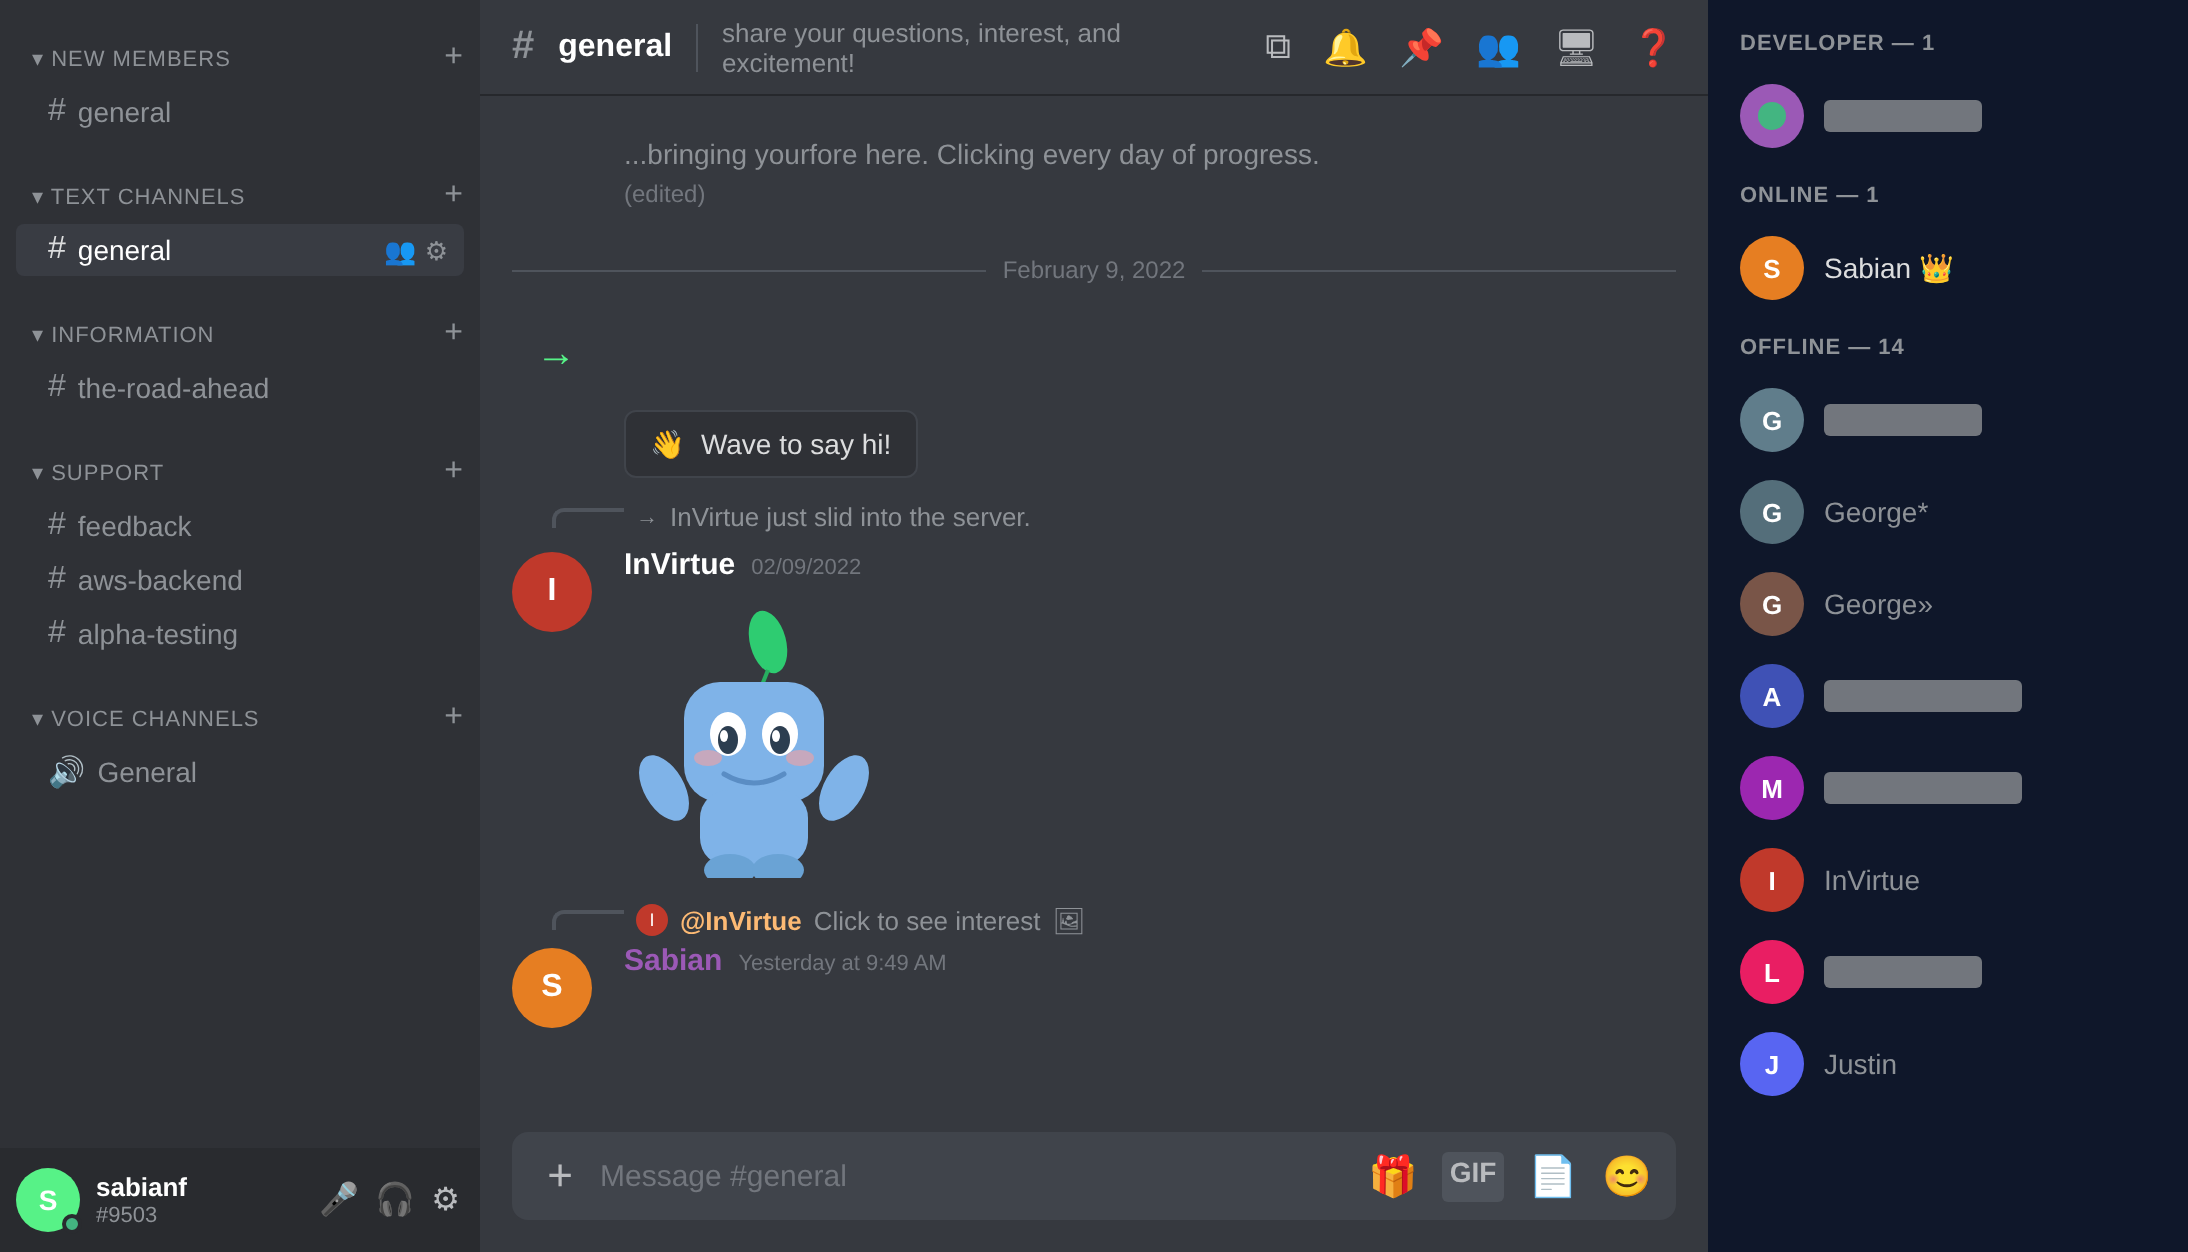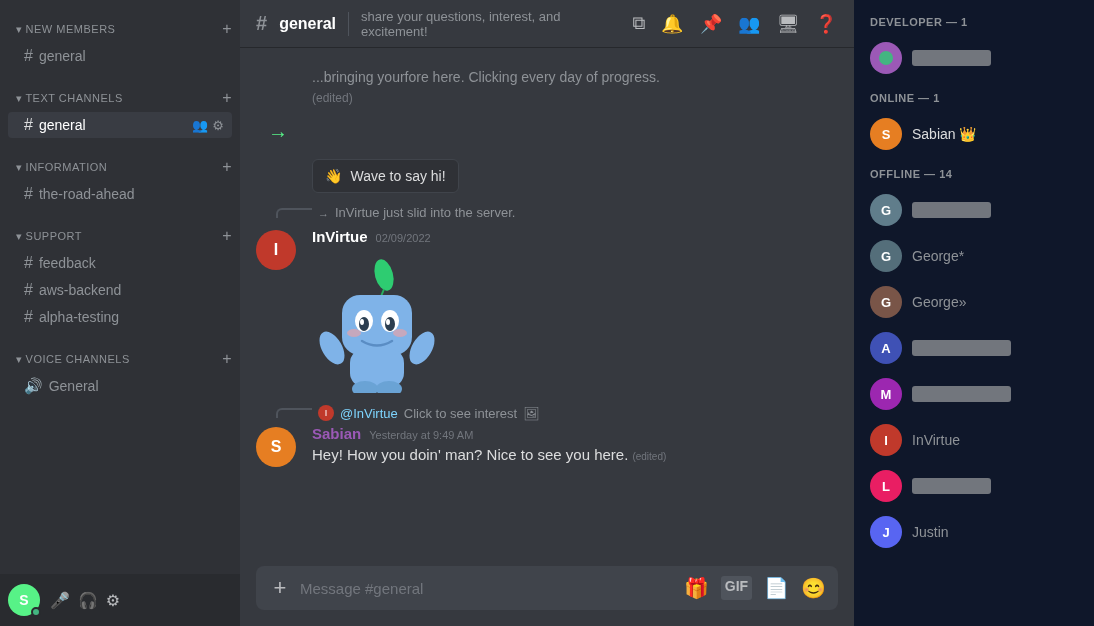"February 9, 2022" div.date-divider { html: none -> <div> <span>February 9, 2022</span> </div> }
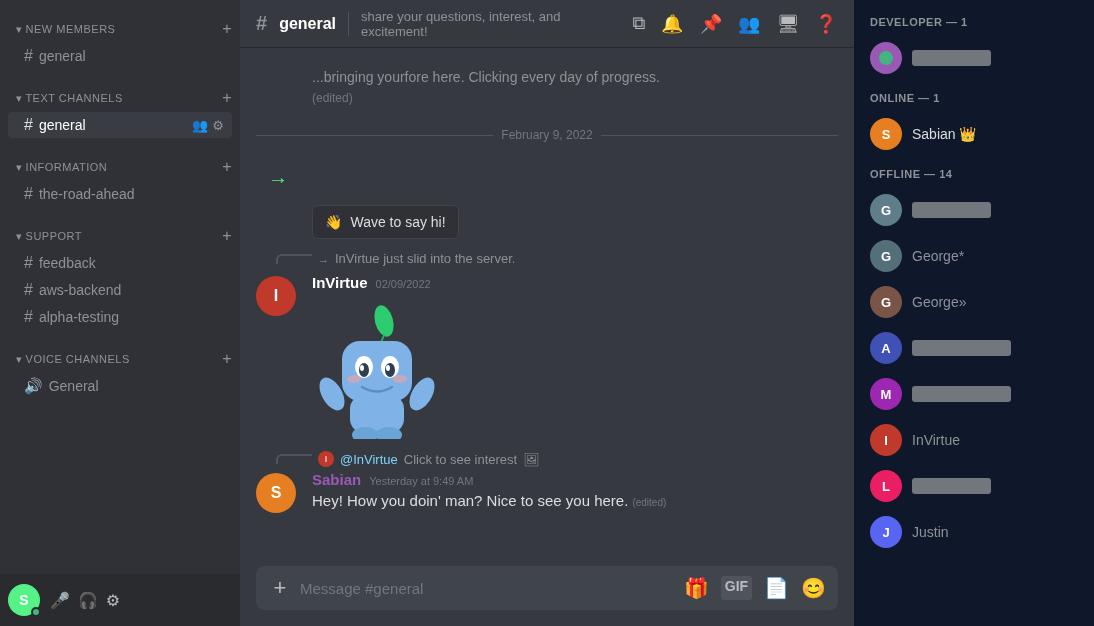"@InVirtue" span { color: #7dd3fc -> #fdba74; font-weight: 400 -> 700 }
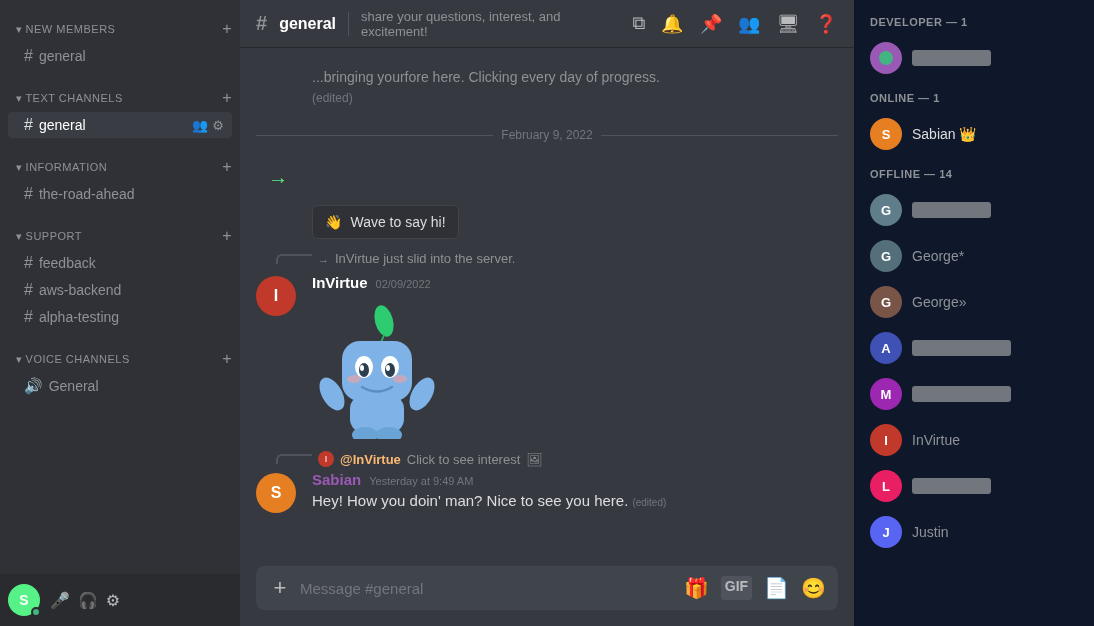"Hey! How you doin' man?" div.message-text { html: <div> Hey! How you doin' man? Nice to see you here.<span>(edited)</span> </div> -> none }
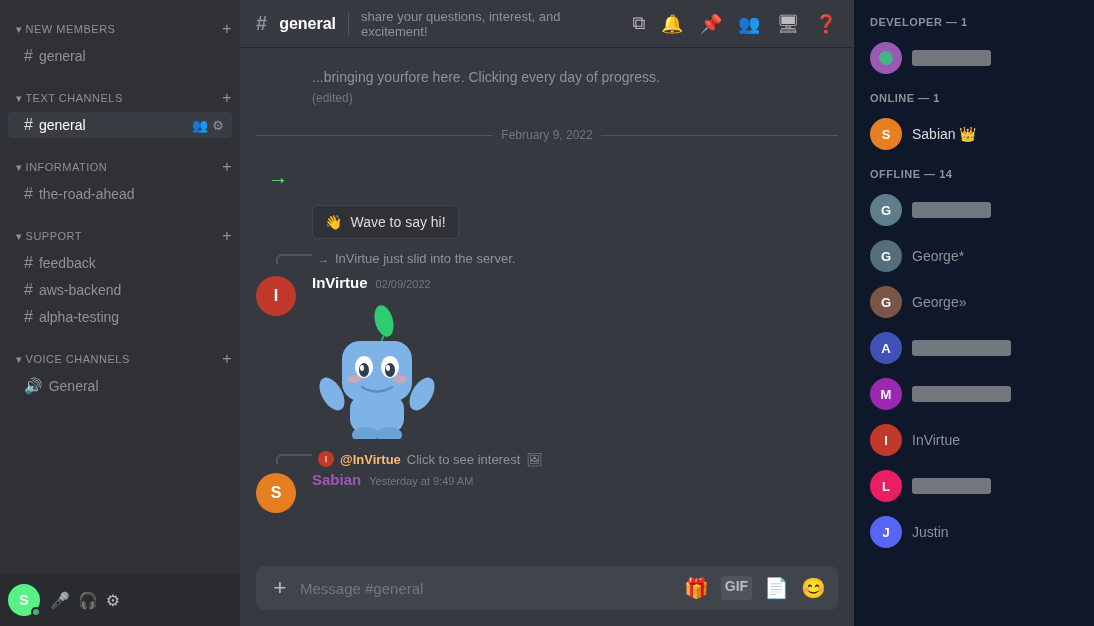"sabianf" div.user-info { html: none -> <div> <div>sabianf</div> <div>#9503</div> </div> }
